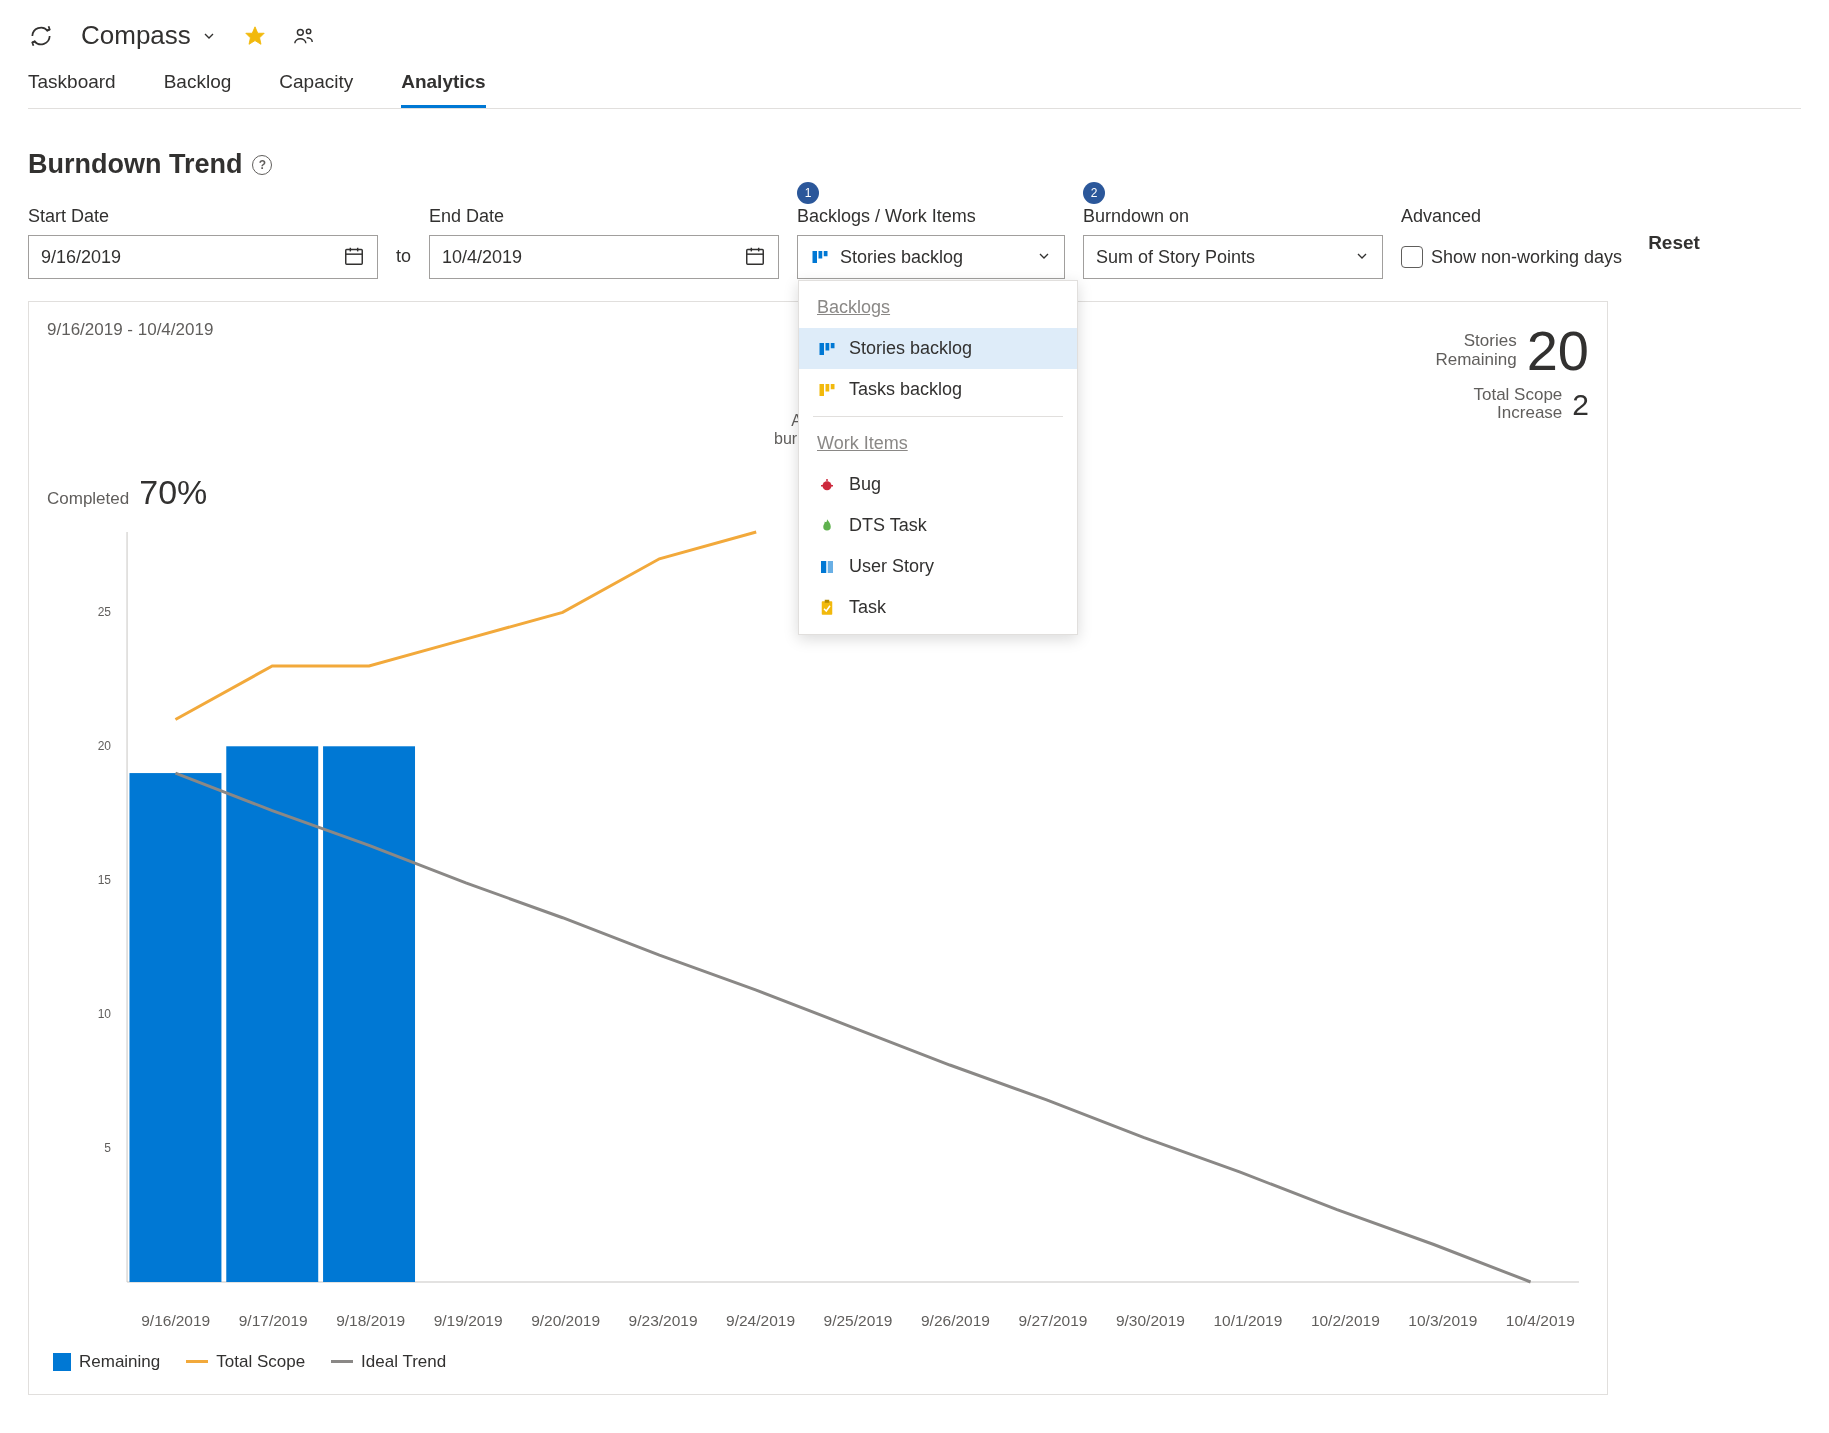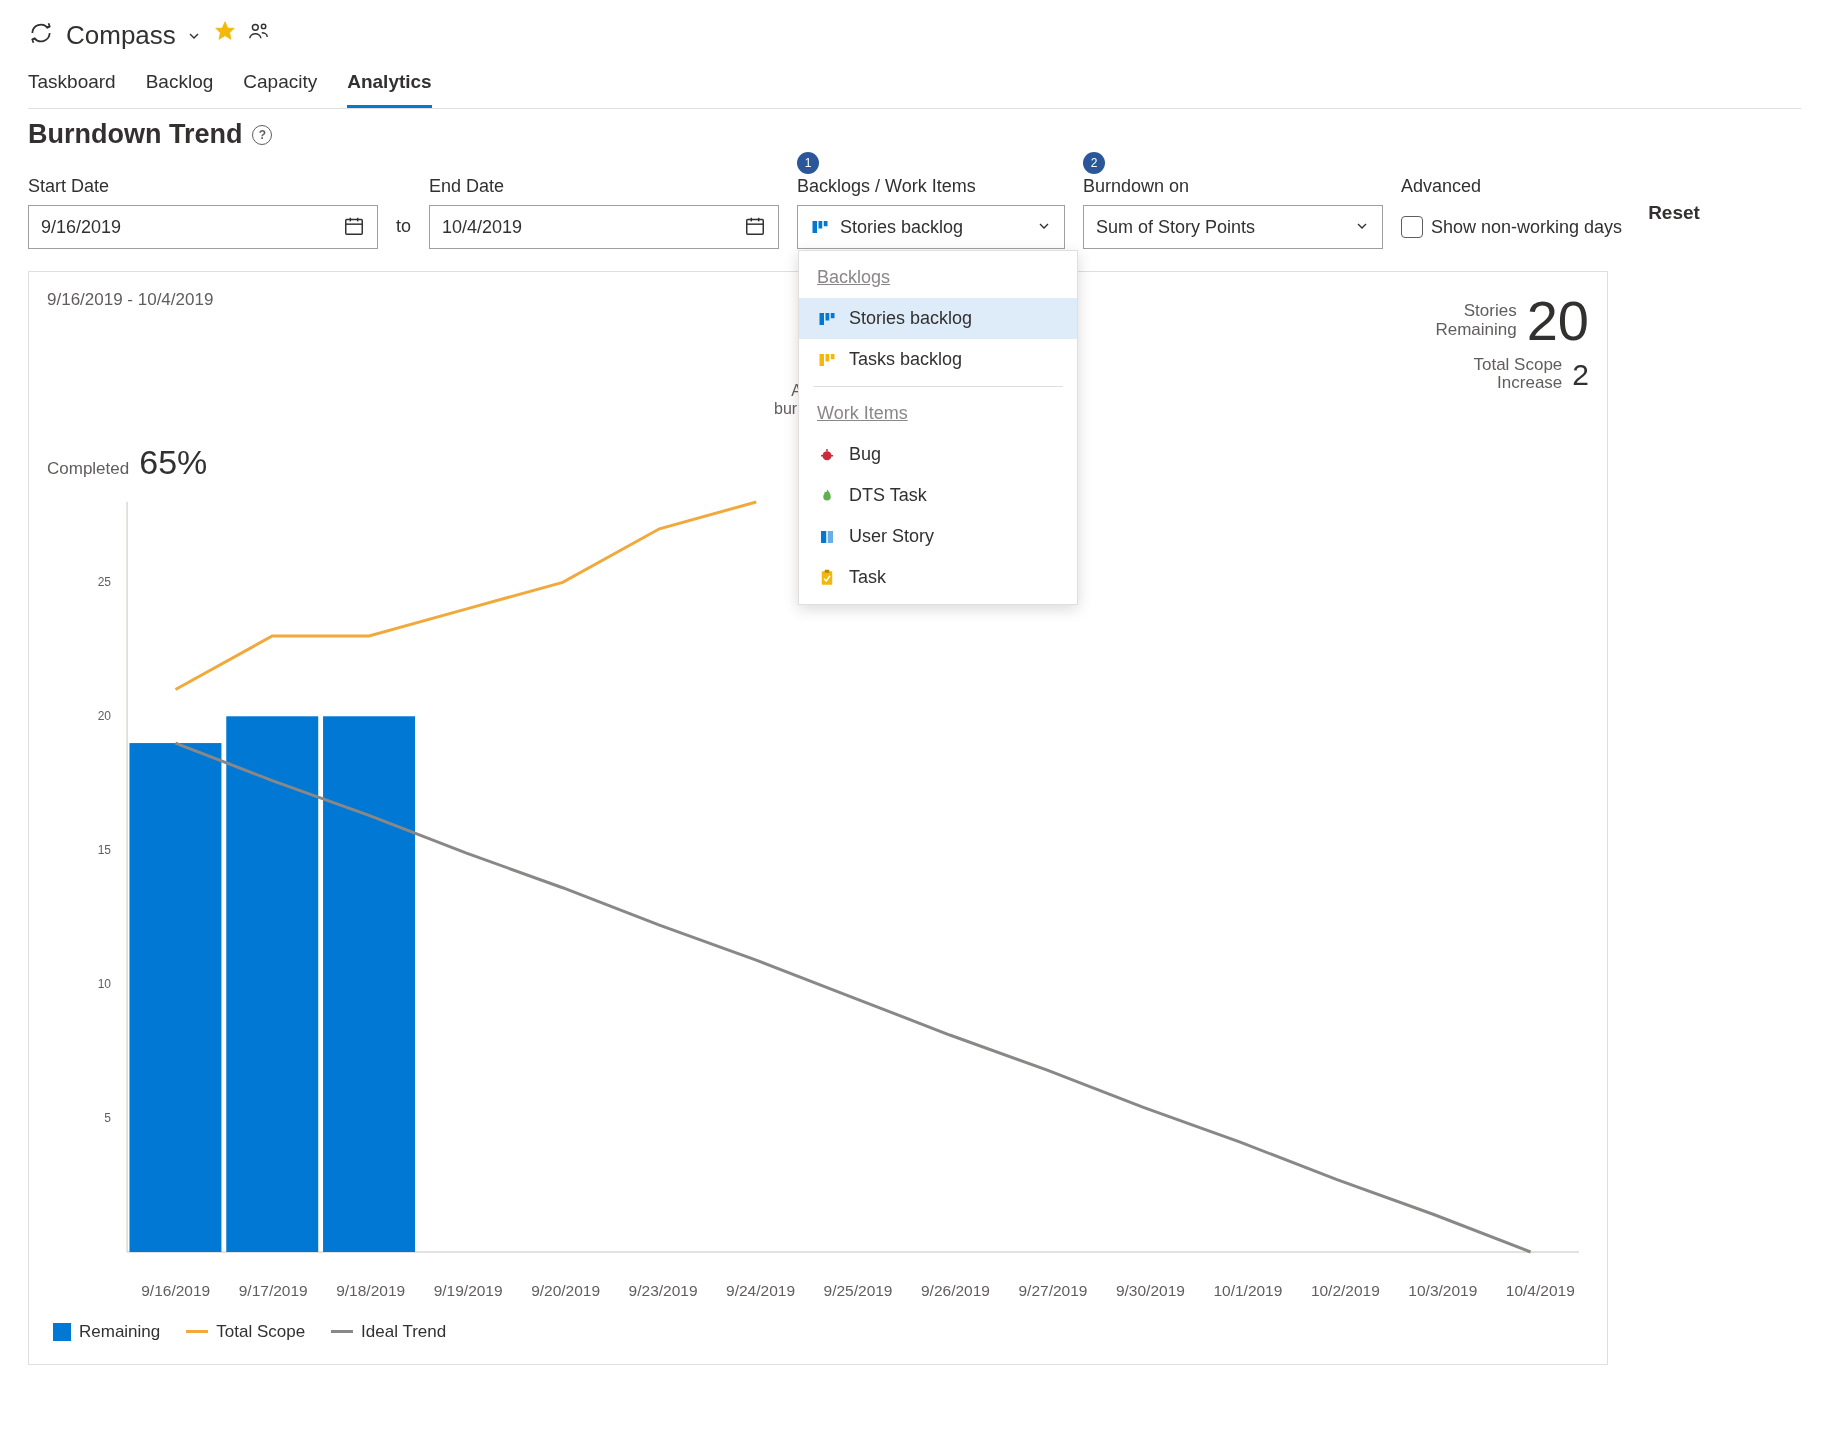"Compass" .top-bar { align-items: none -> center; gap: 12px -> 27px }
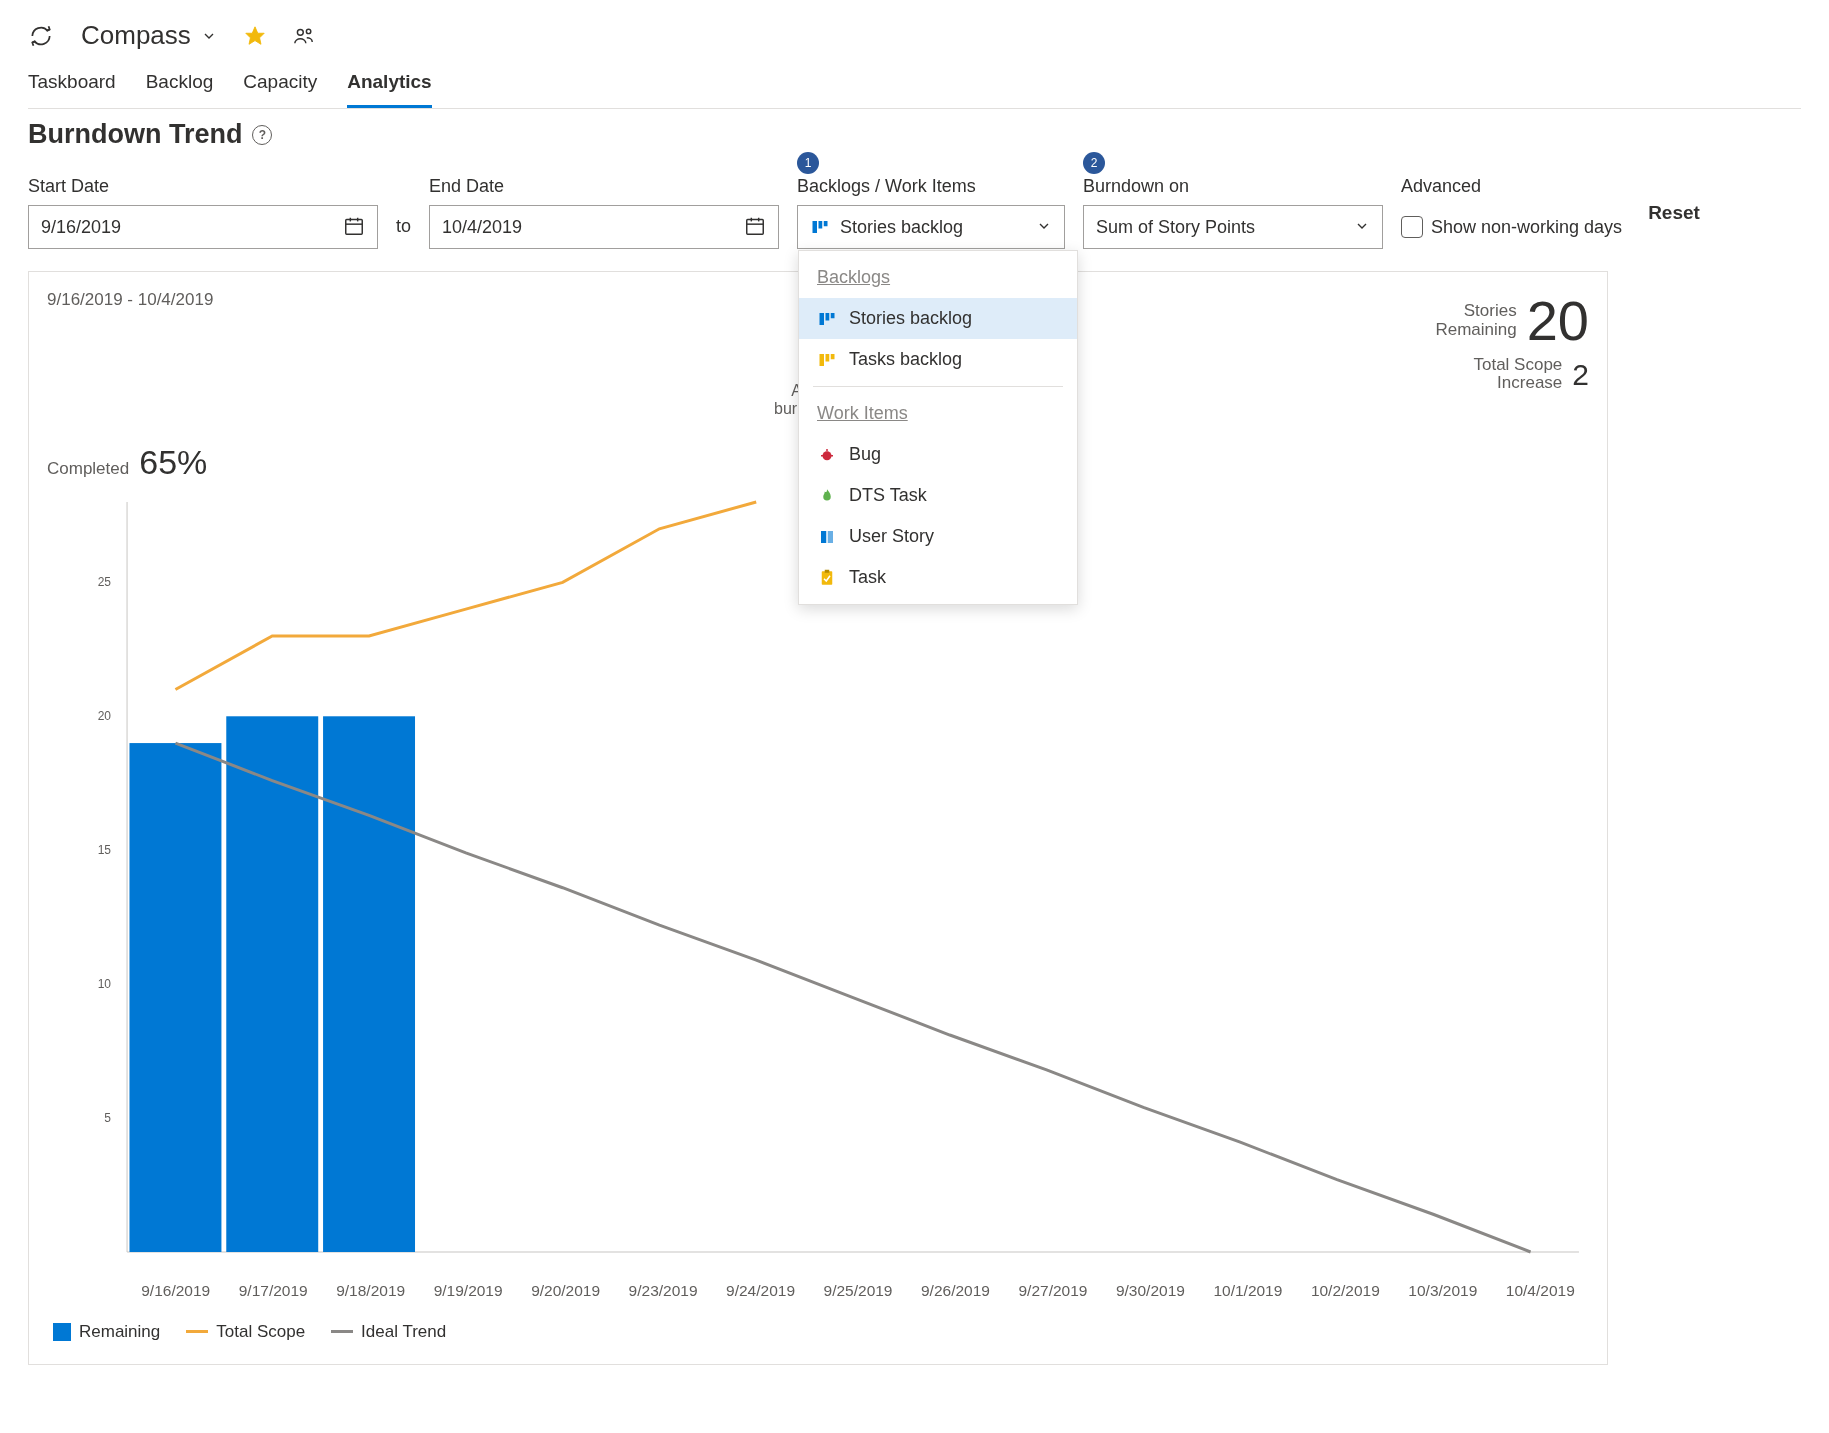"Taskboard" .tabs { gap: 30px -> 48px; margin-bottom: 10px -> 40px }
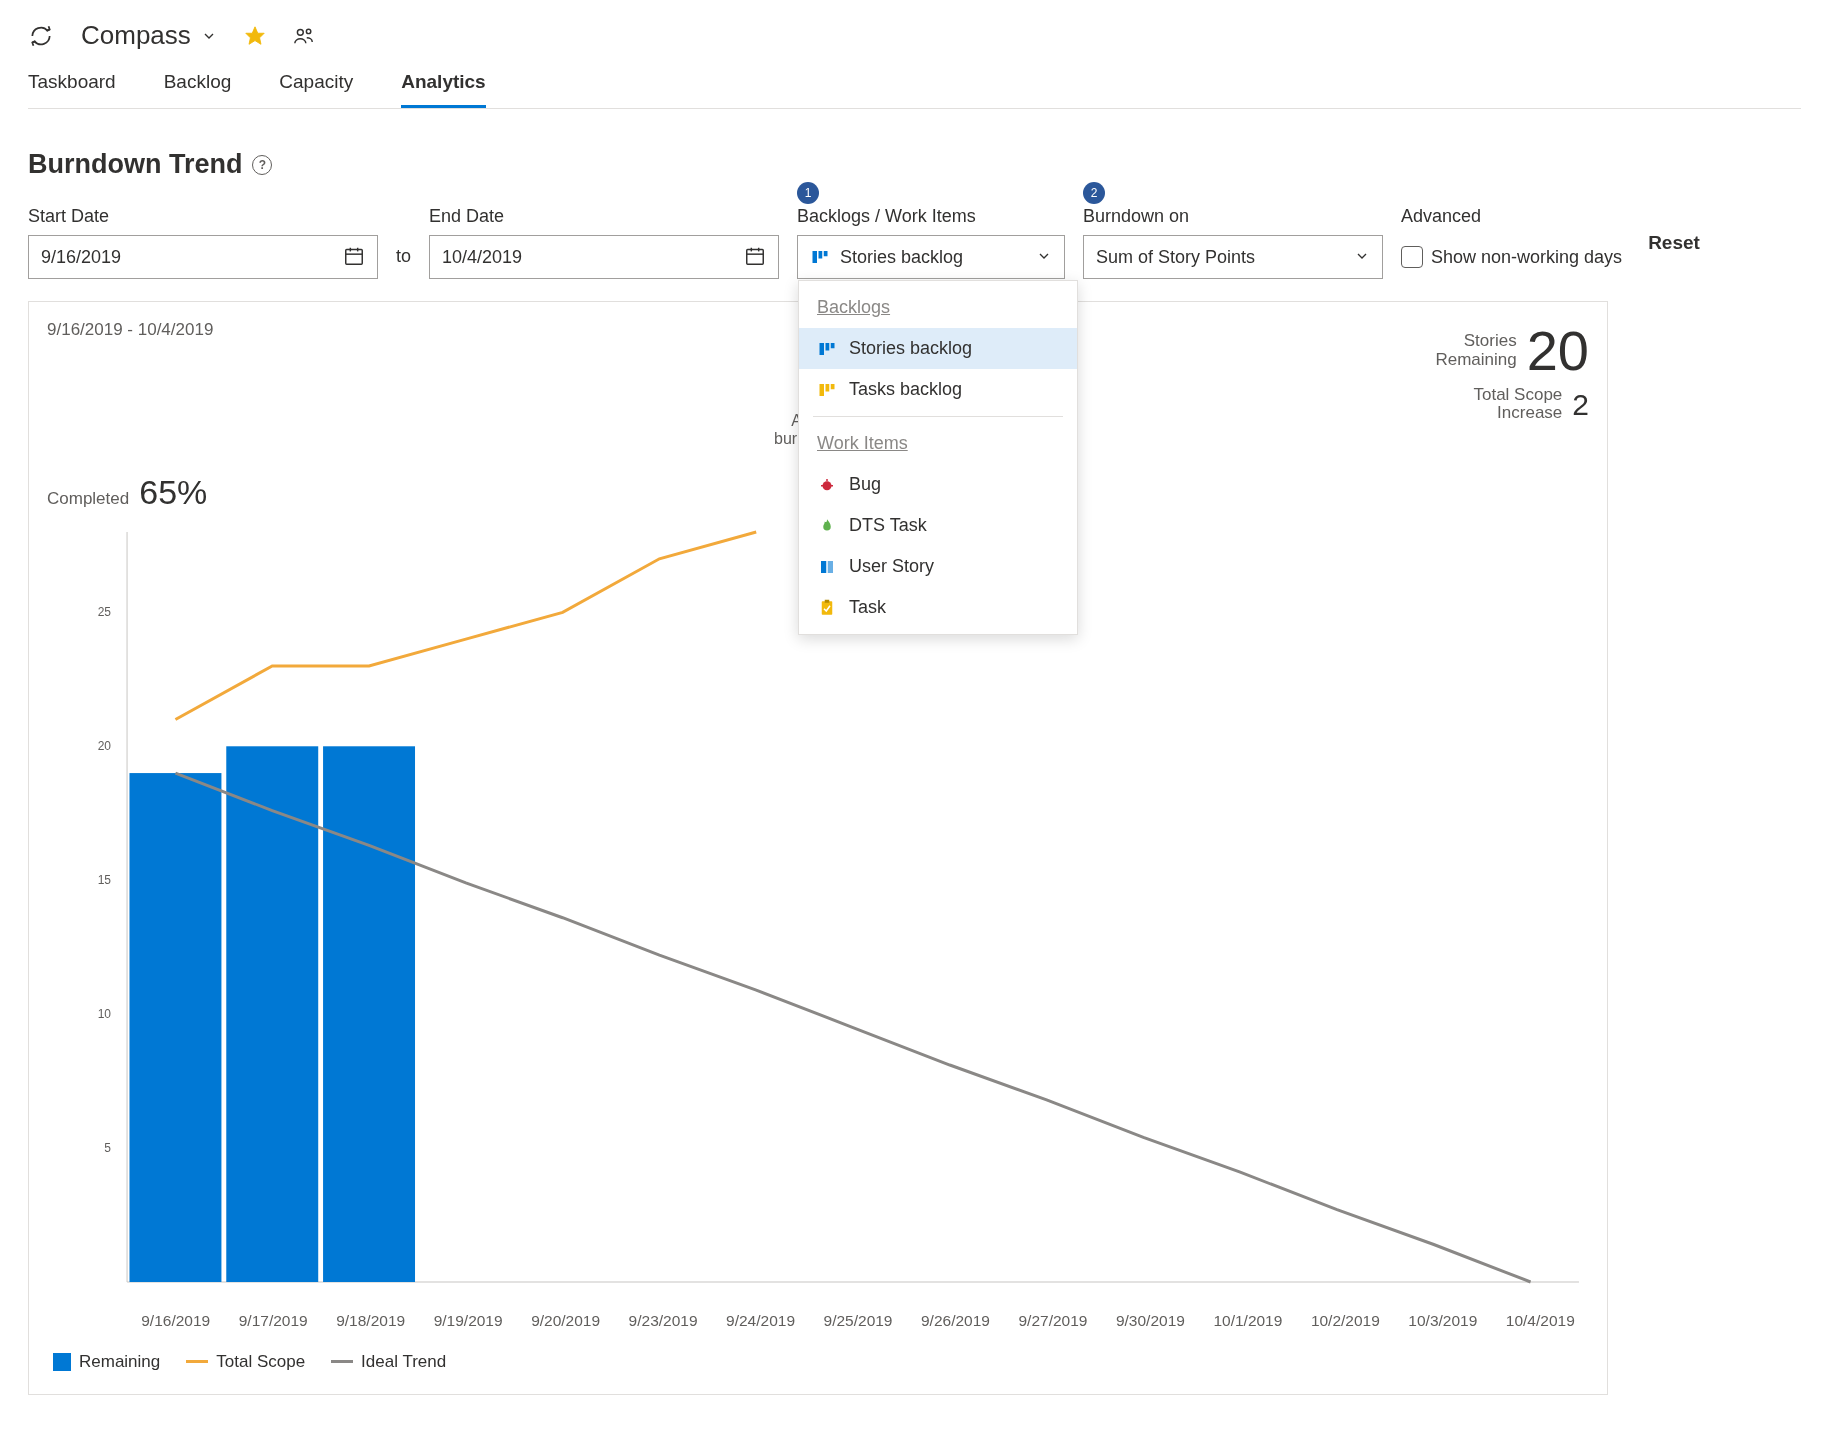"65%" span.pct { text: 65% -> 70% }
